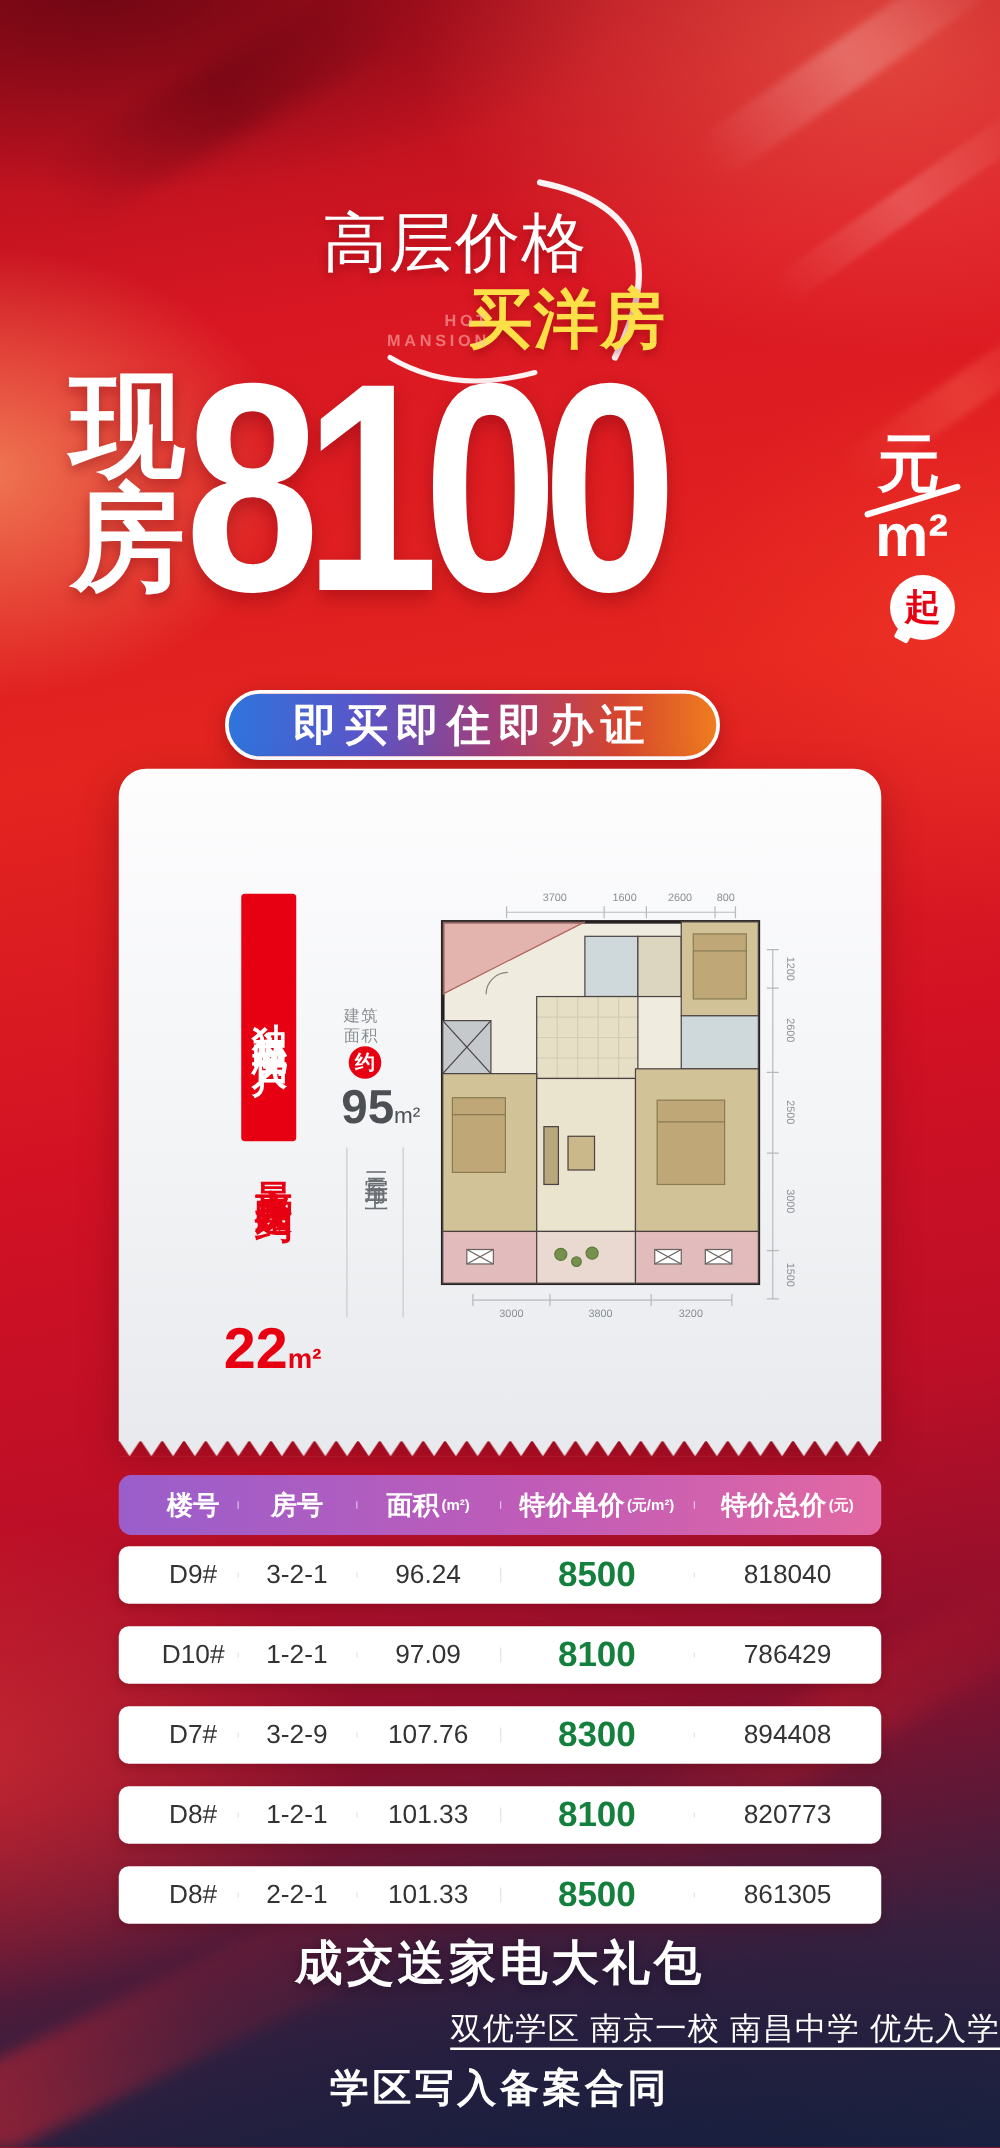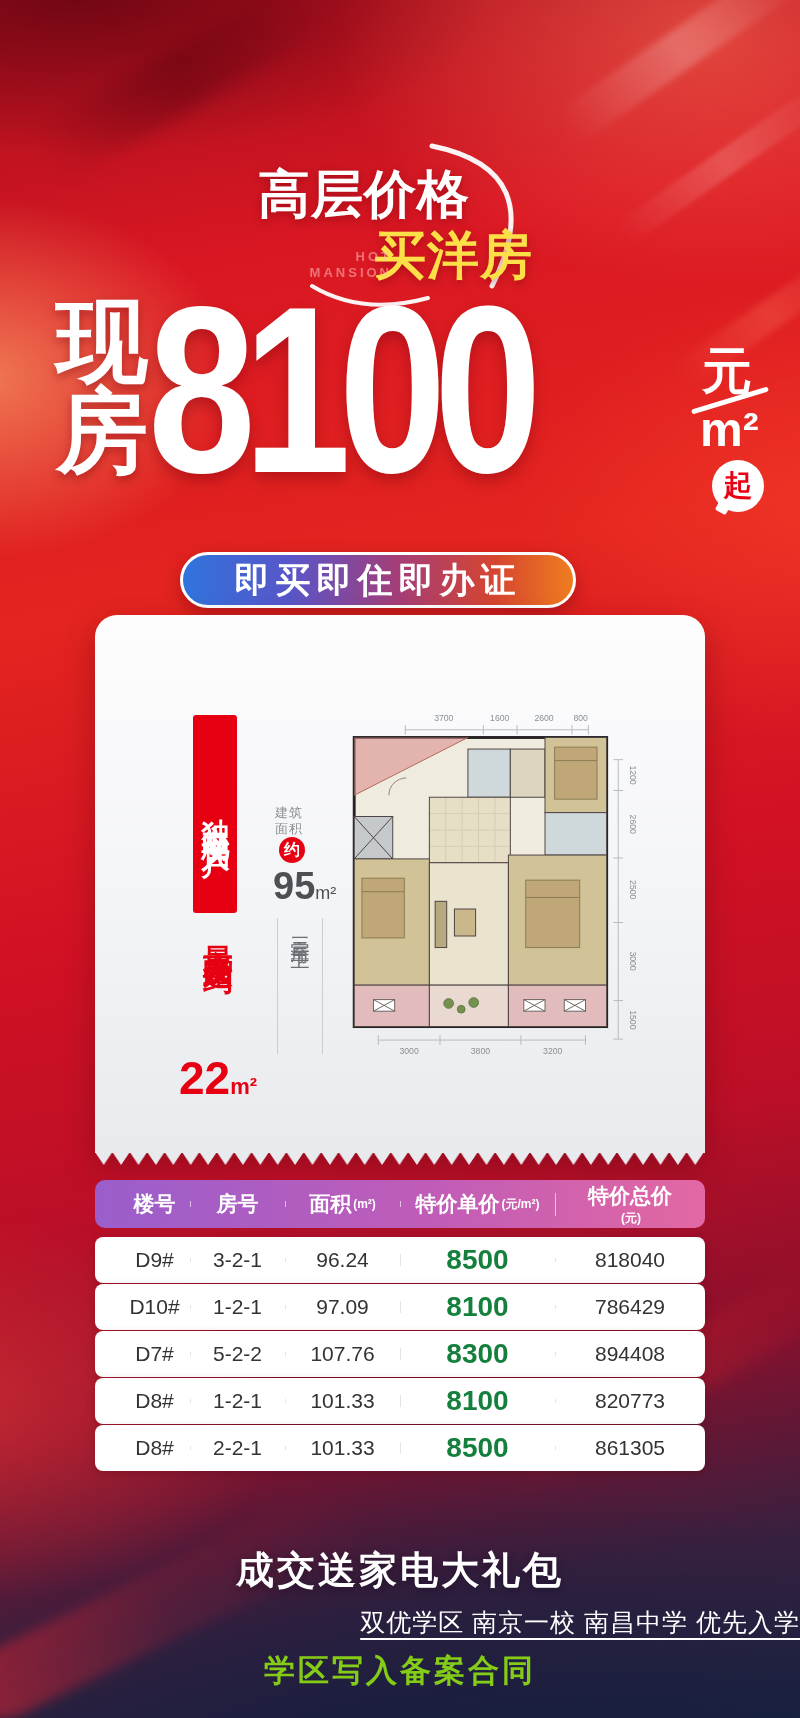"高层价格" .tagline1 { font-weight: bold -> normal }
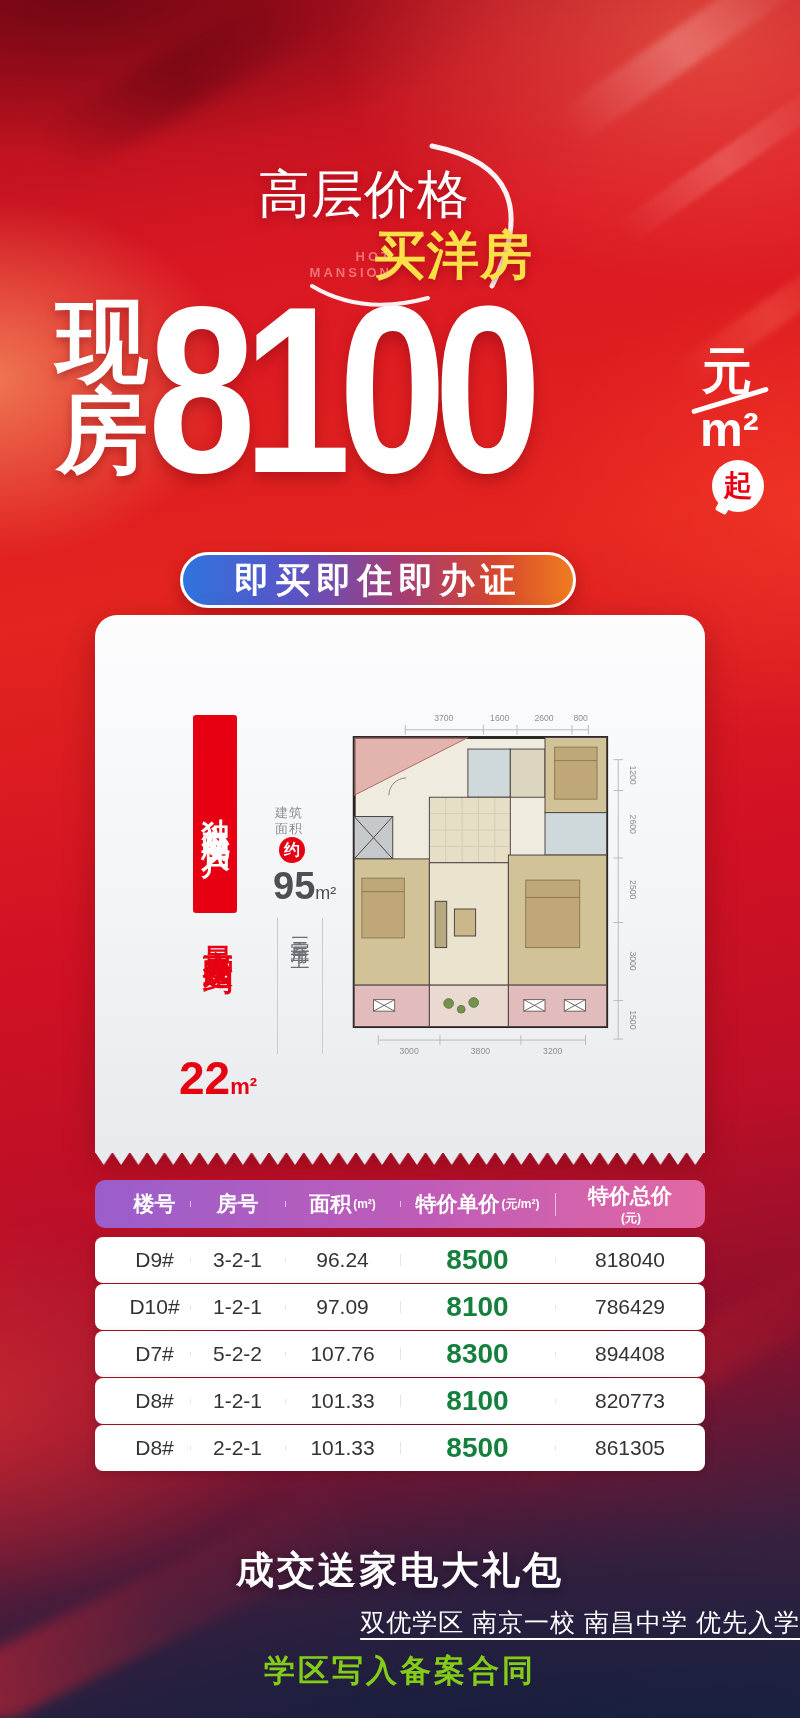"特价总价" .c5 { flex-direction: column -> none }
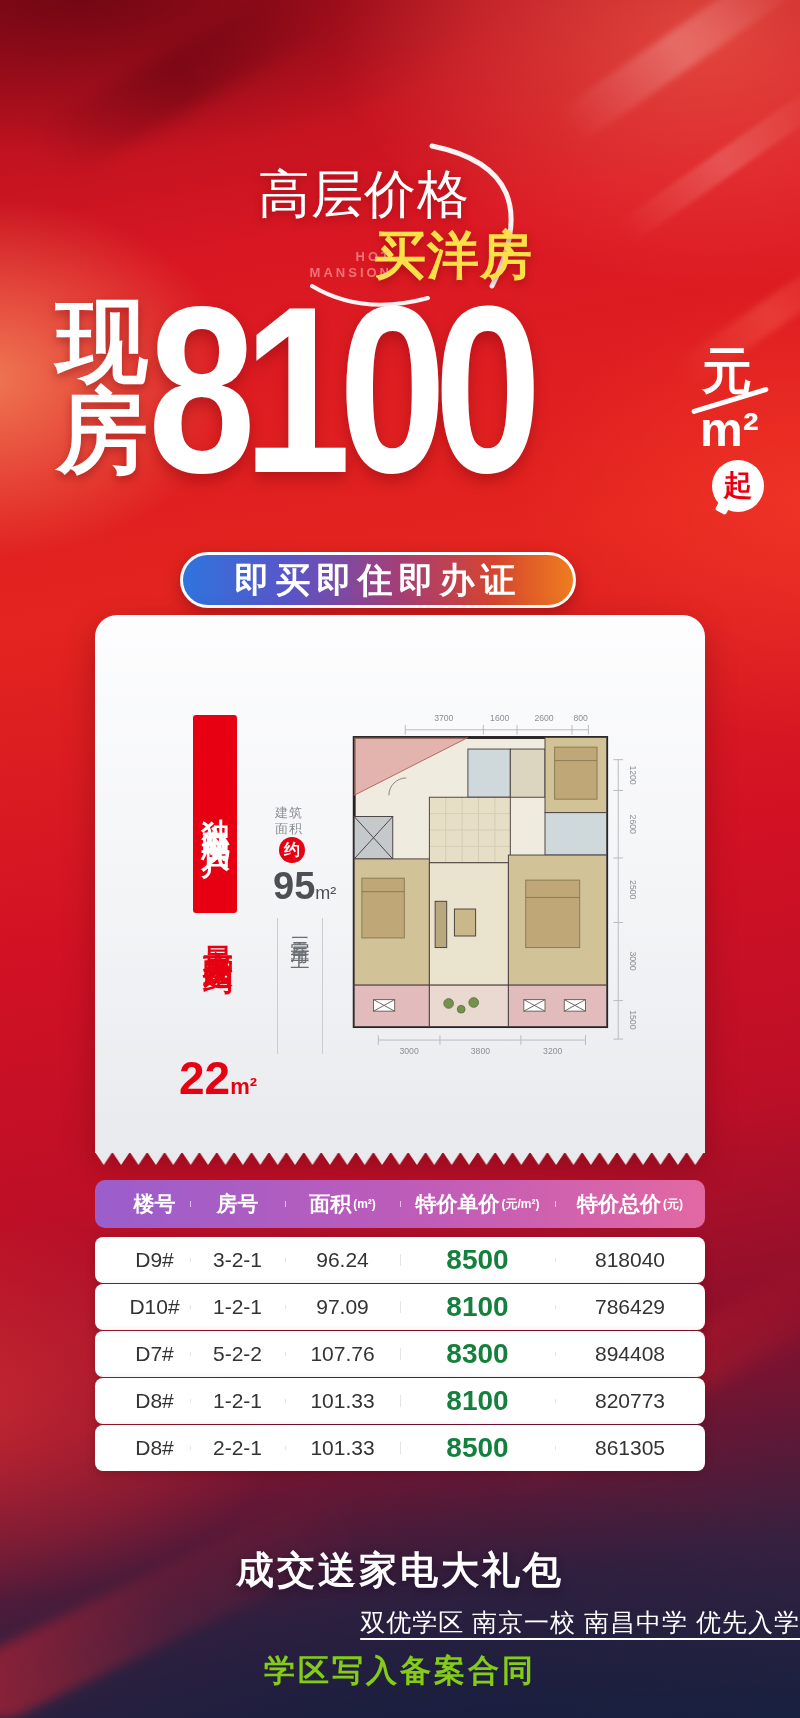"D9#" .rows { gap: 1px -> 18px }
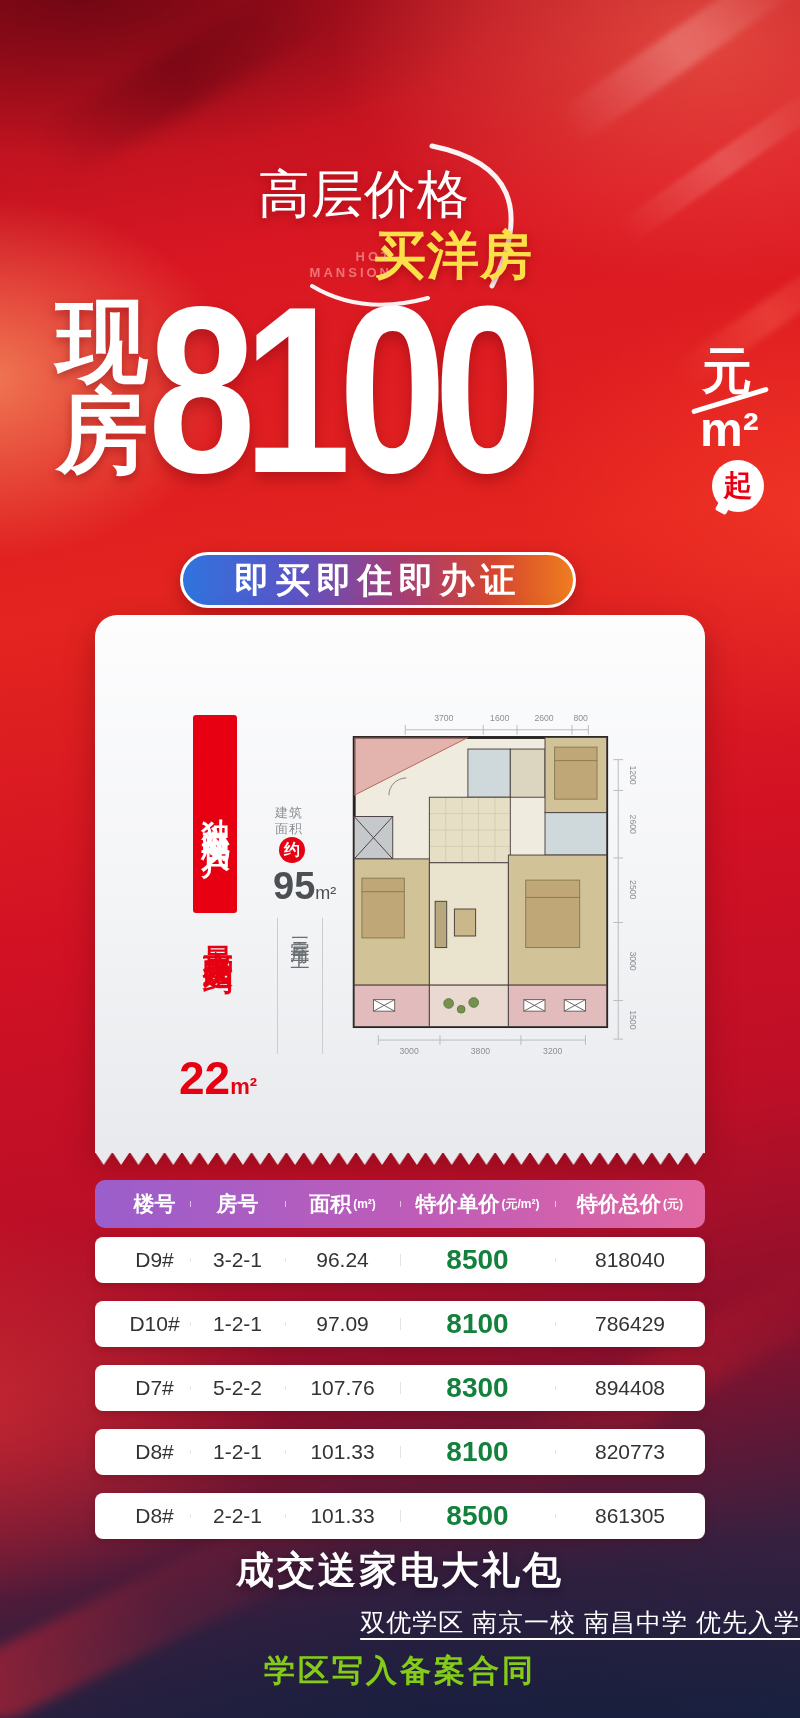"5-2-2" div.col { text: 5-2-2 -> 3-2-9 }
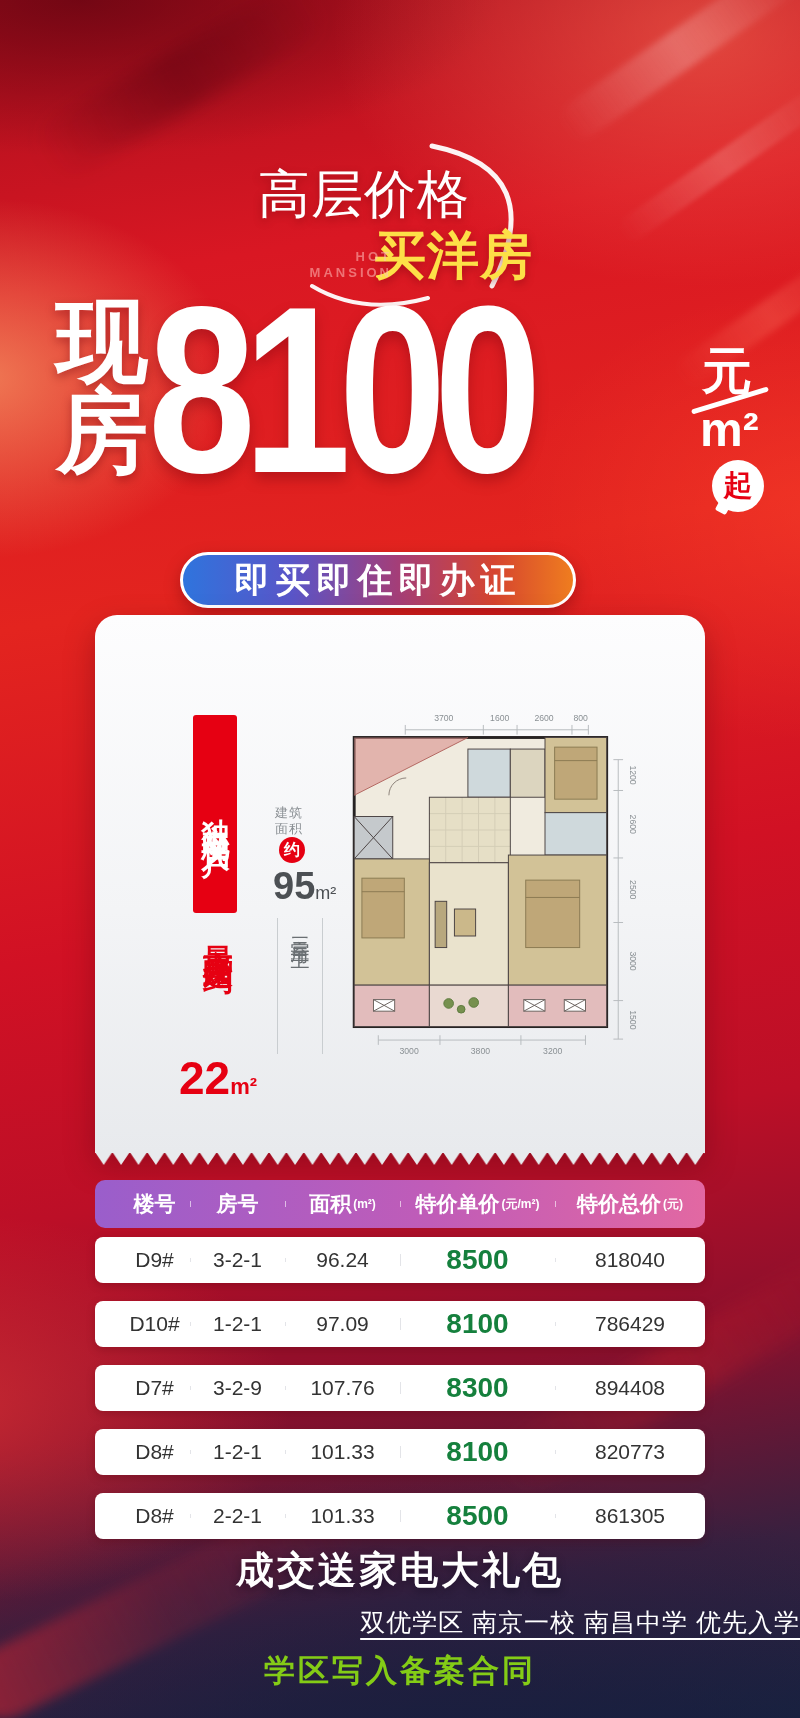"学区写入备案合同" .f3 { color: #84cc16 -> #ffffff }
